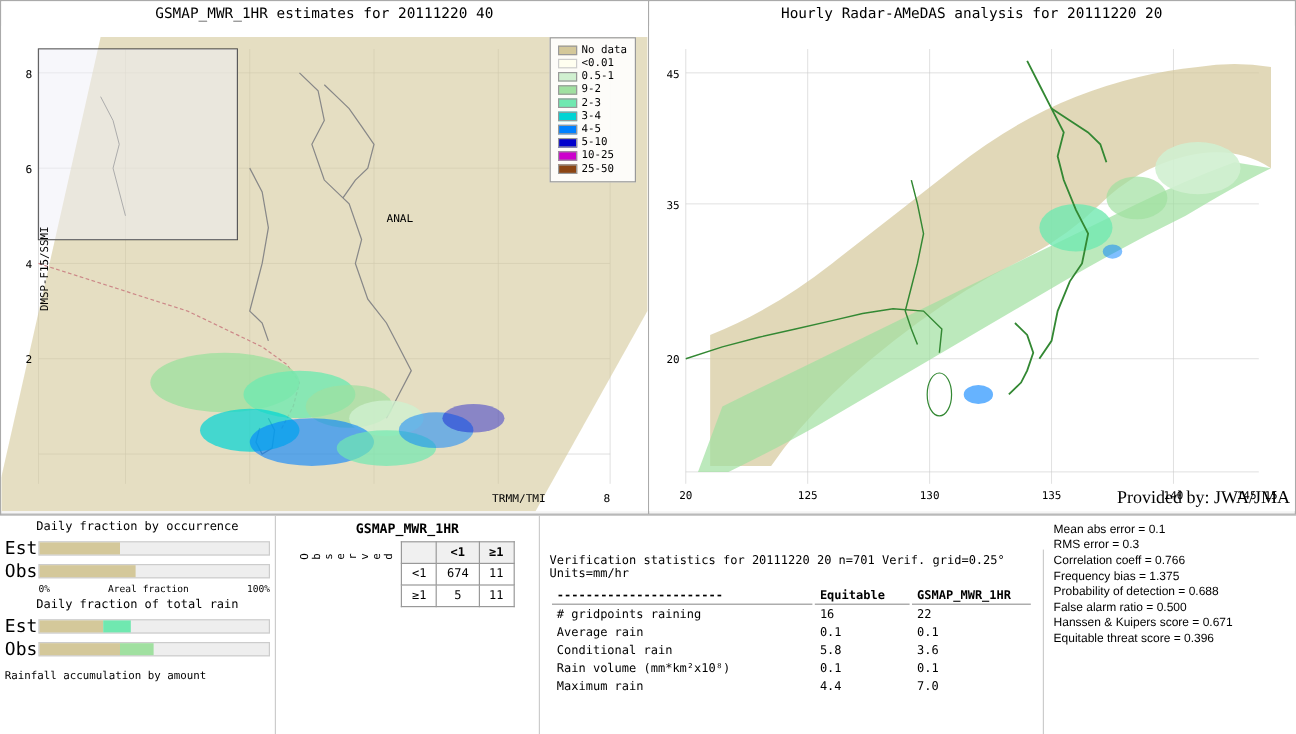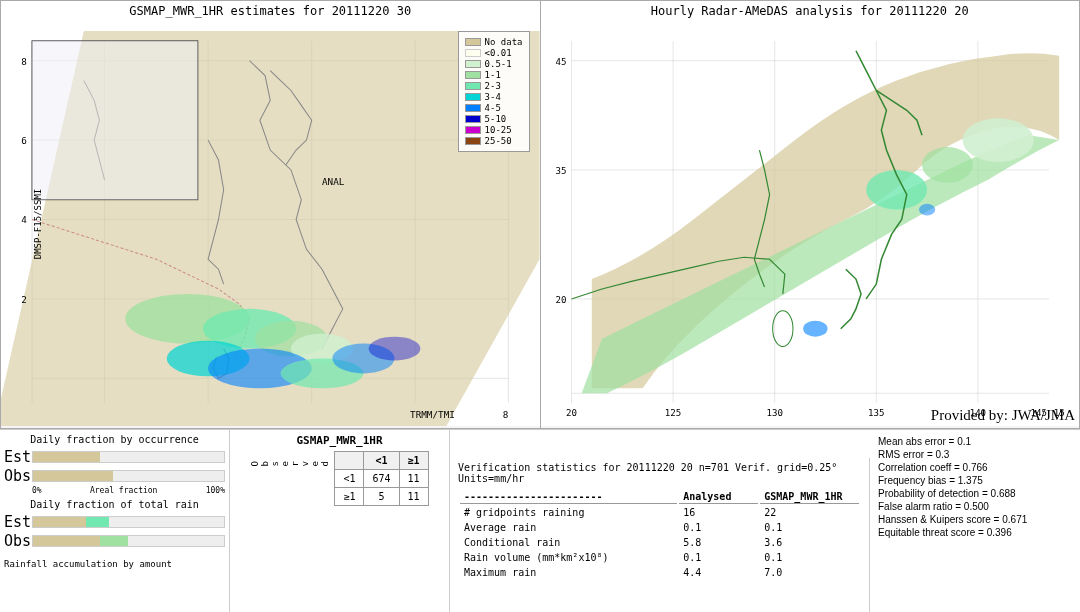"GSMAP_MWR_1HR estimates for 20111220 30" div.map-title { text: 30 -> 40 }
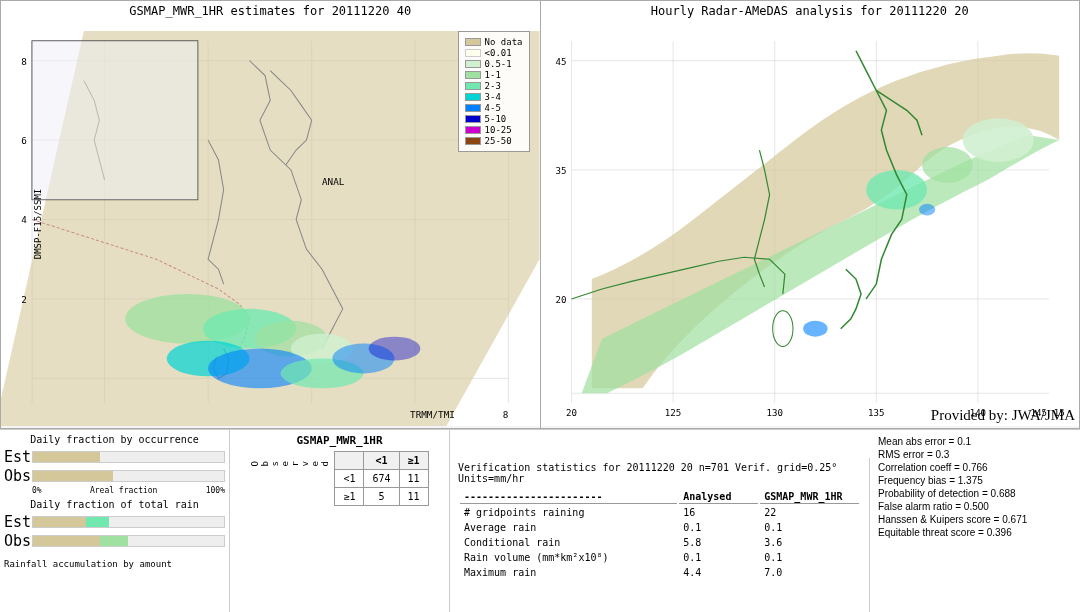"1-1" span { text: 1-1 -> 9-2 }
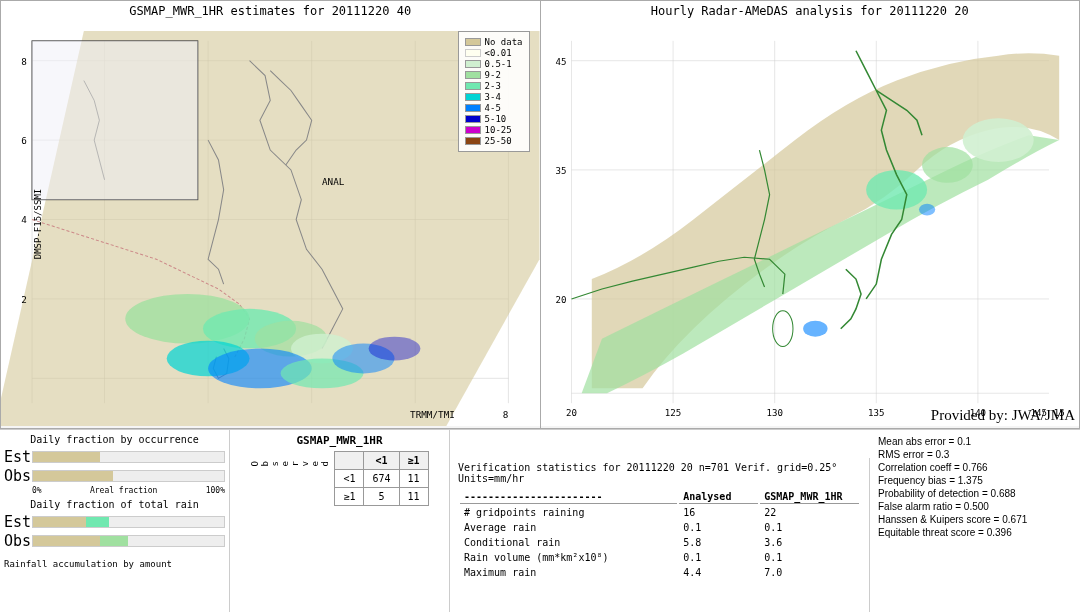"Analysed" td { text: Analysed -> Equitable }
